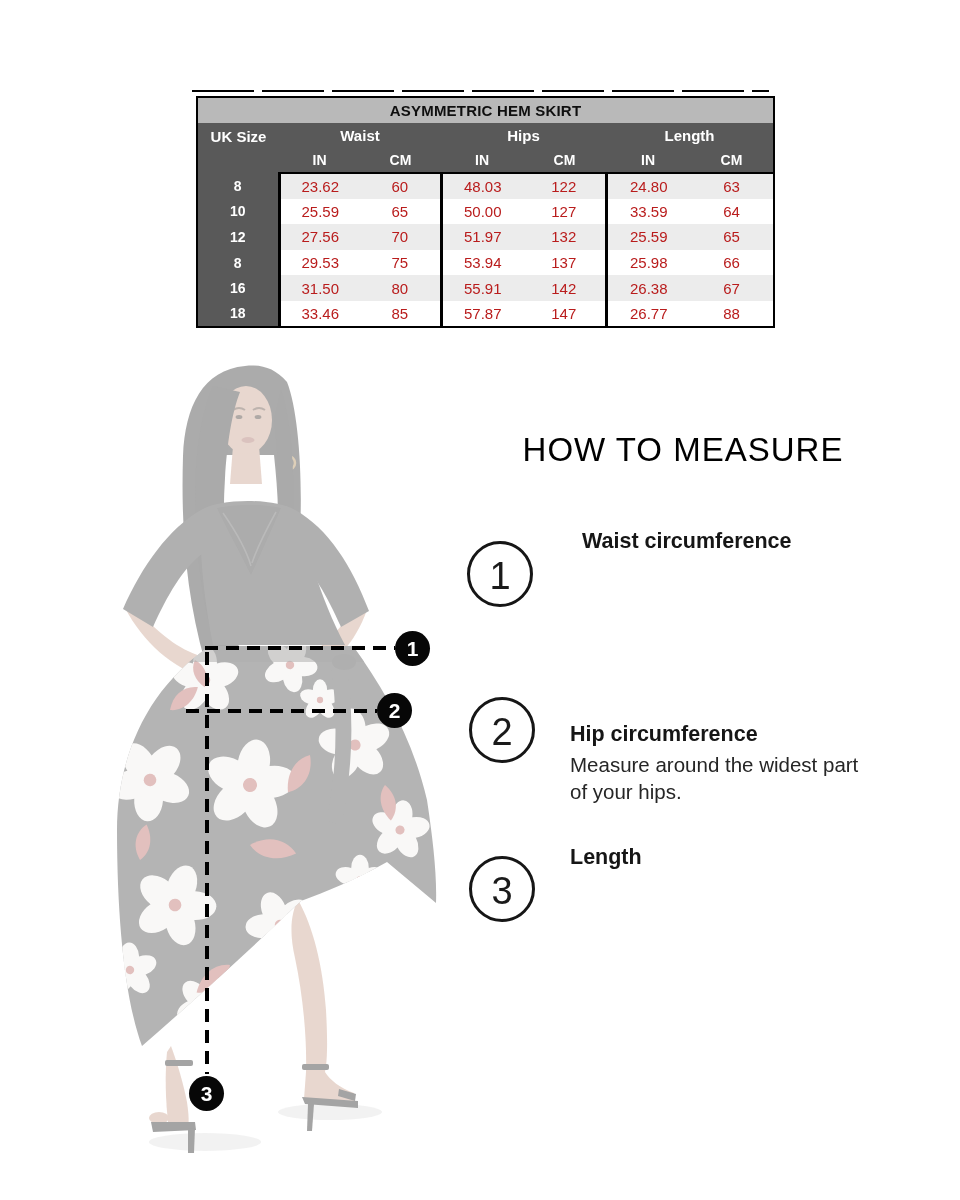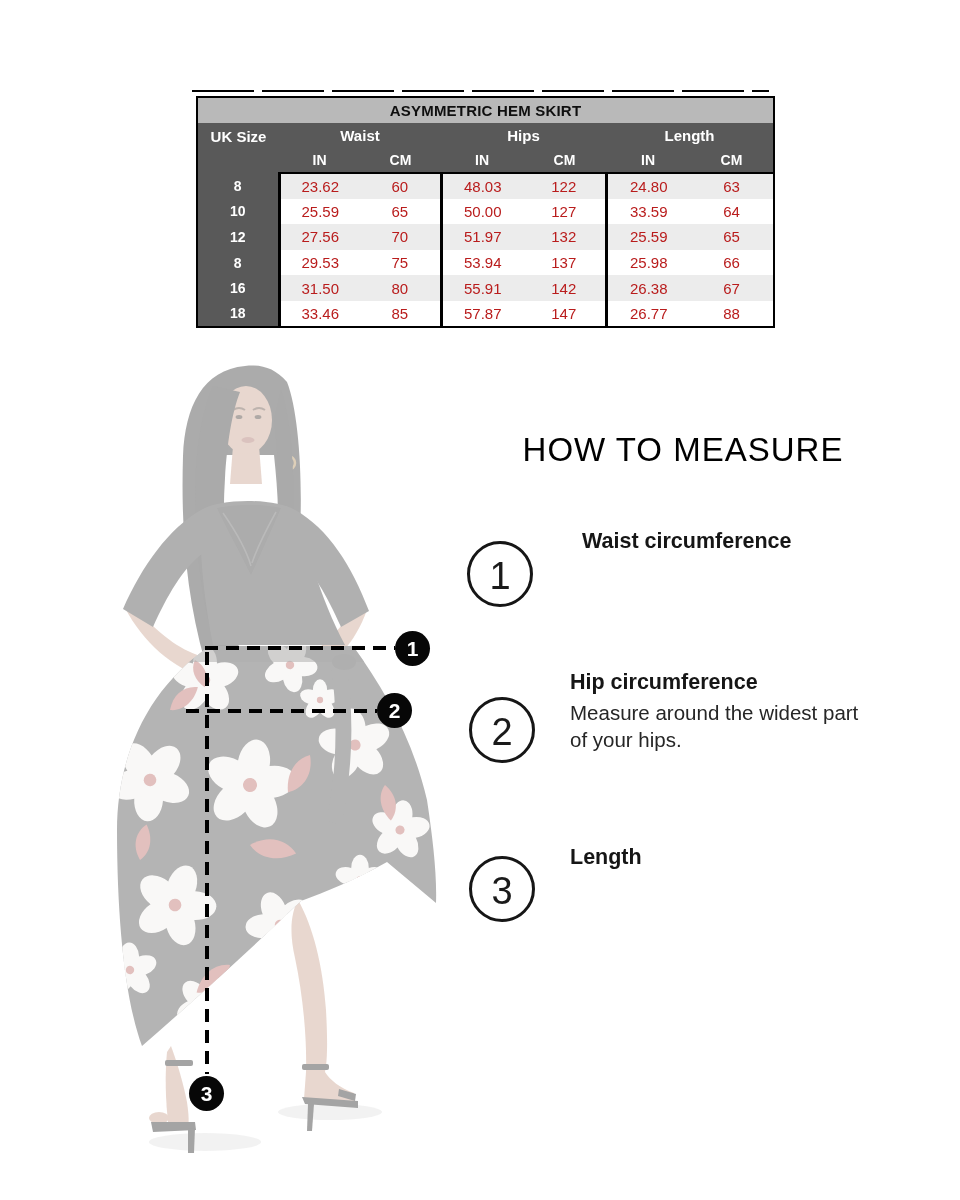"Hip circumference" #text-2 { top: 670px -> 722px }
